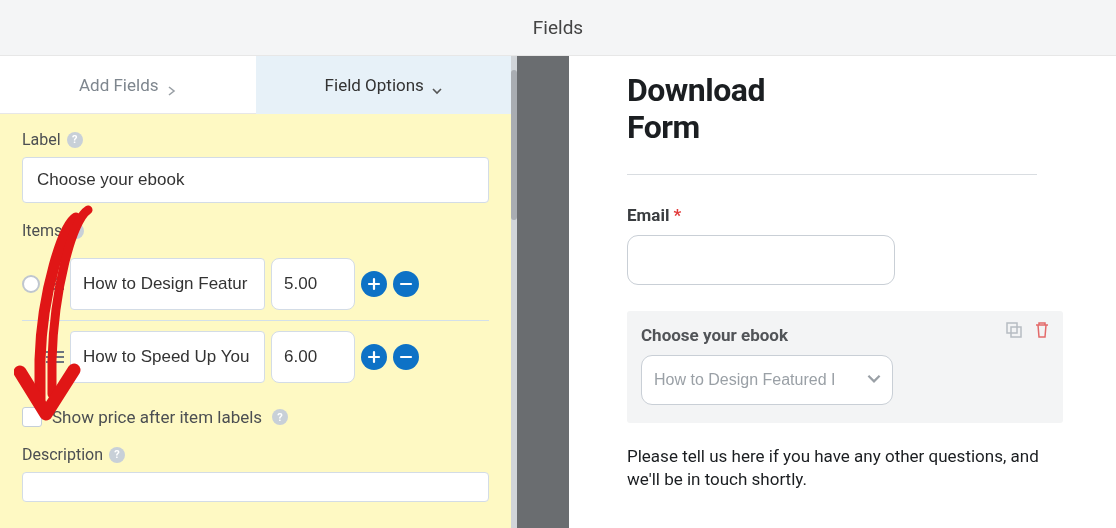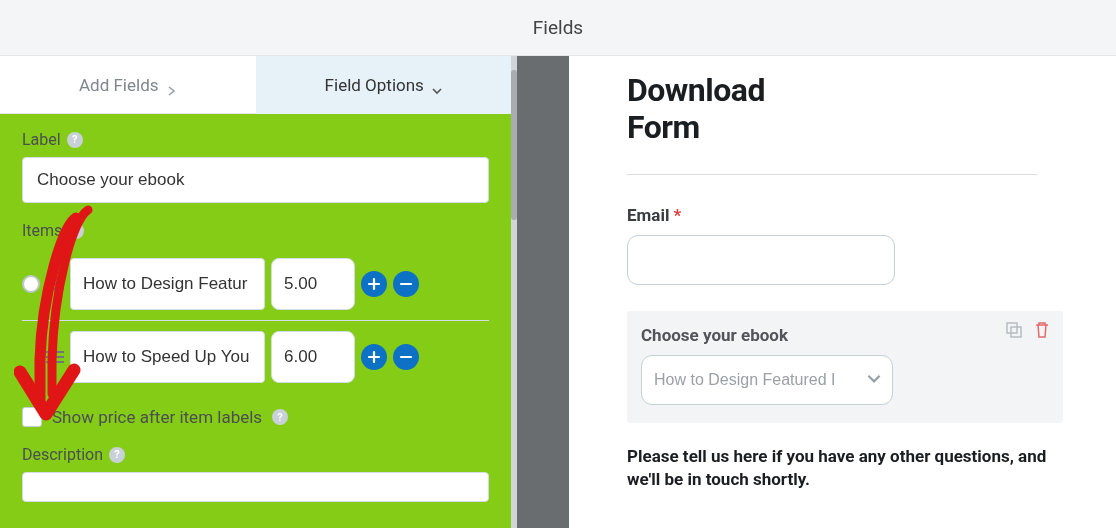"Add Fields" .left-panel { background: #84cc16 -> #fef9c3 }
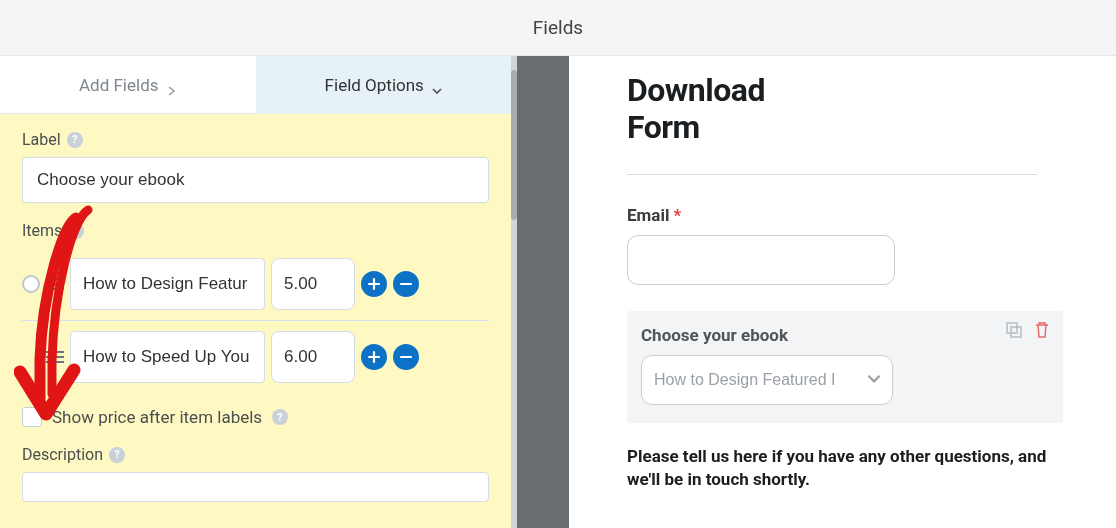"Please tell us here if" .note-text { font-weight: 700 -> 400 }
